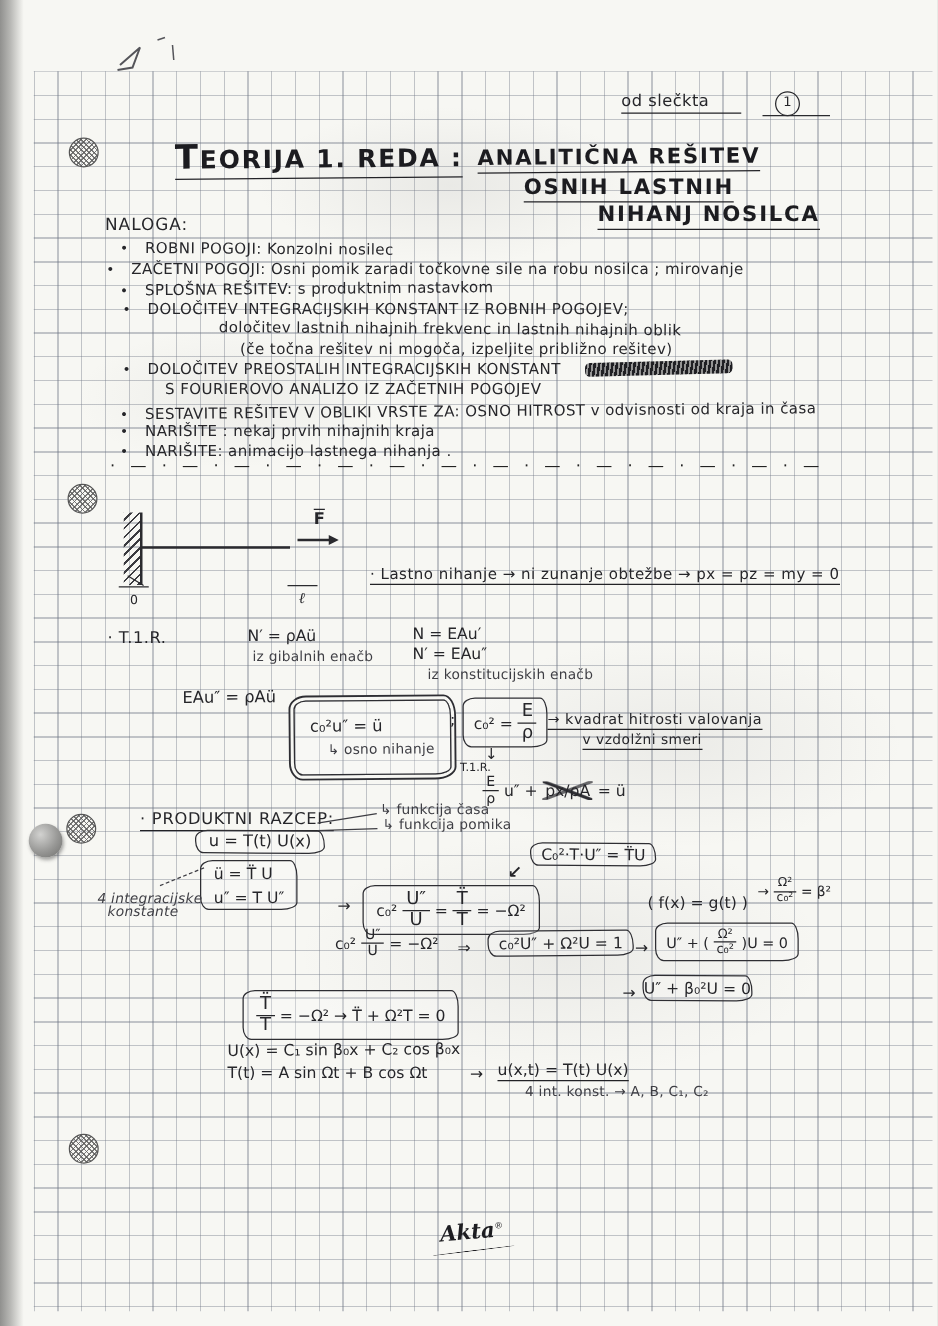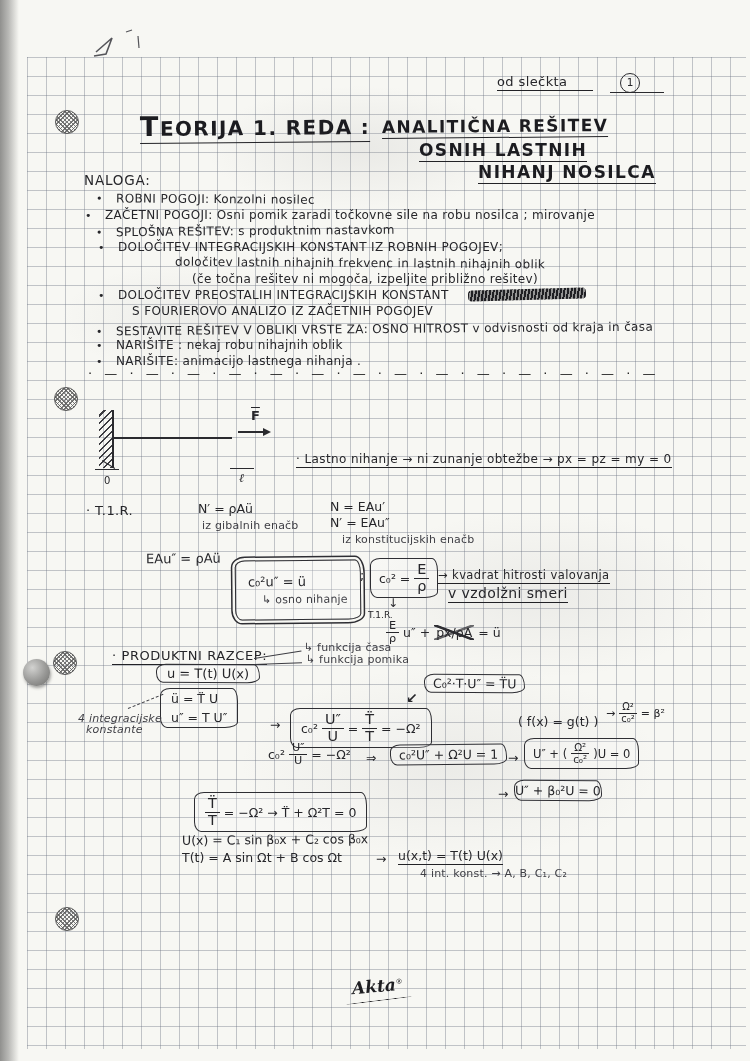"NARIŠITE : nekaj robu nihajnih" div.brow { text: robu nihajnih oblik -> prvih nihajnih kraja }
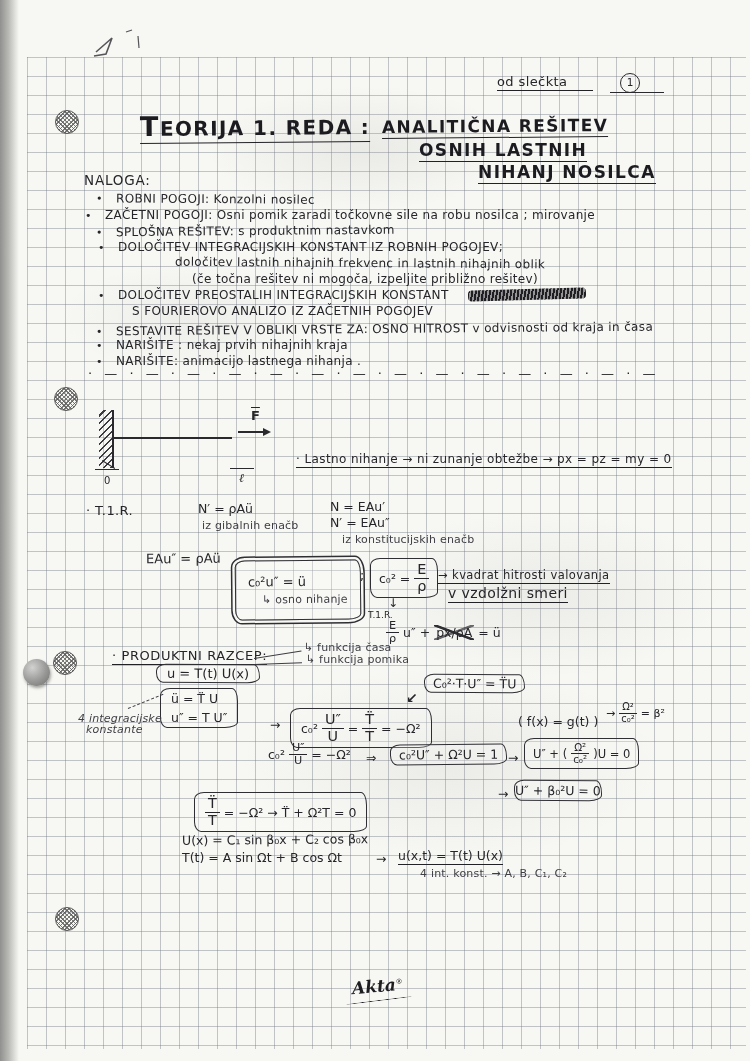"v vzdolžni smeri" div.abs { font-size: 14px -> 11px; left: 448px -> 466px }
